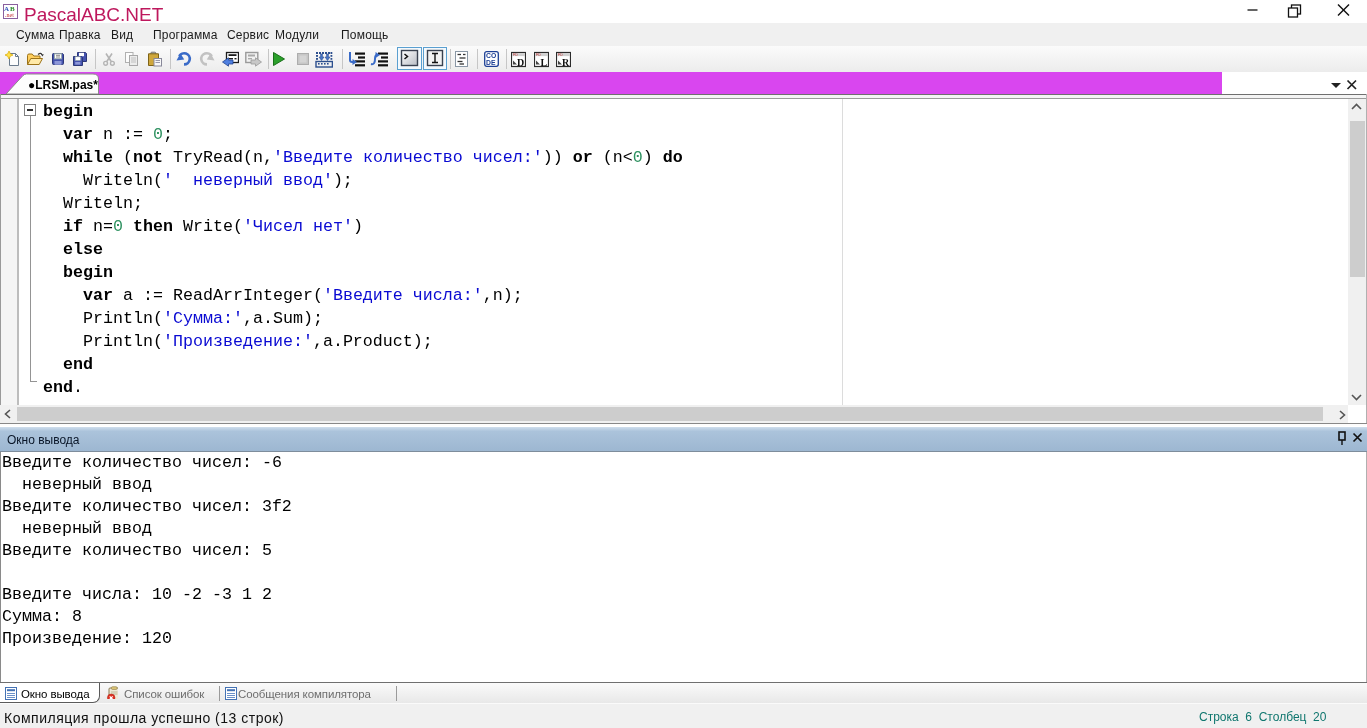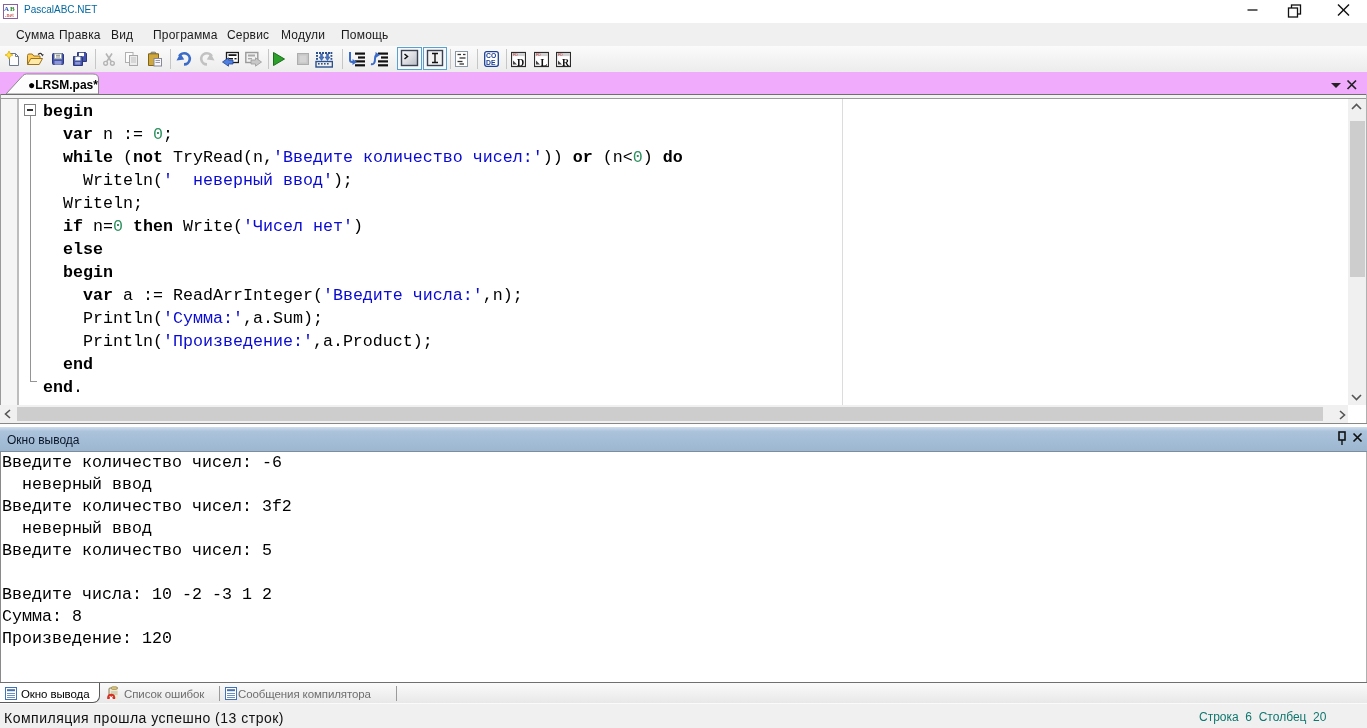"PascalABC.NET" #title .txt { color: #0369a1 -> #be185d; font-size: 10px -> 19px }
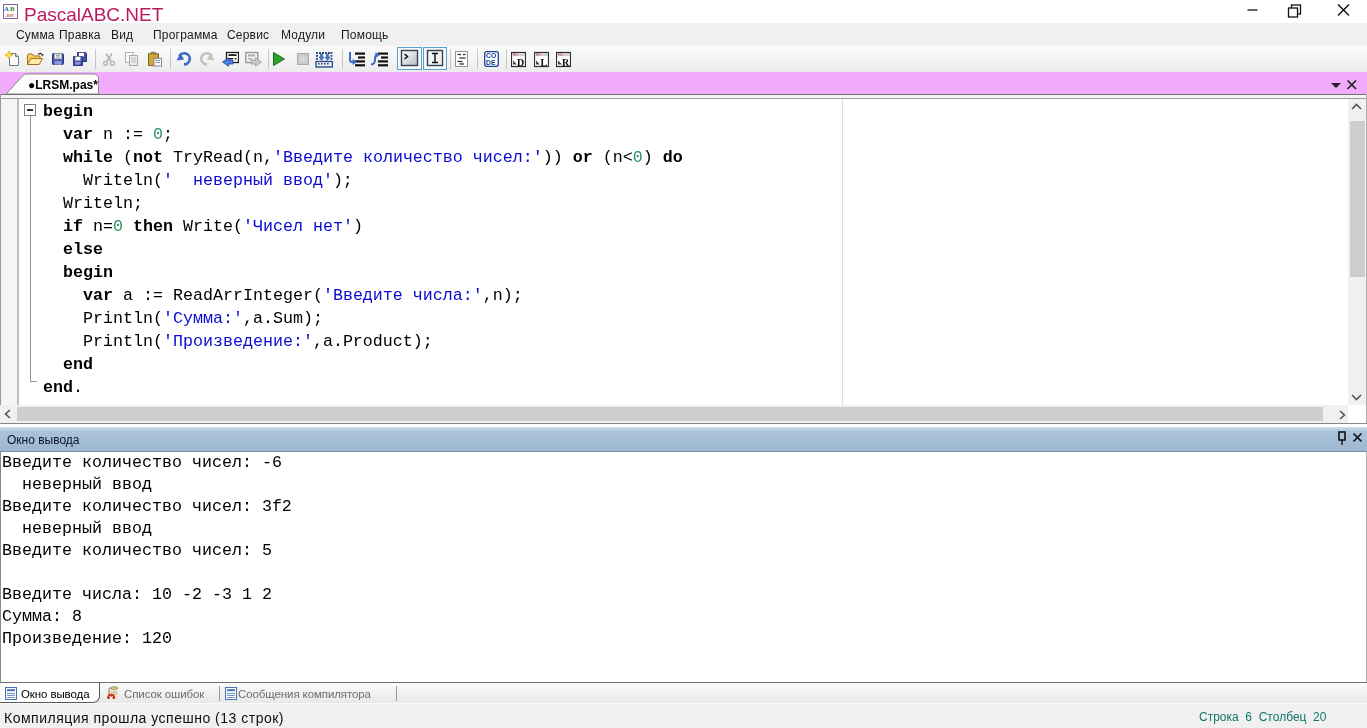"Модули" span { left: 281px -> 275px }
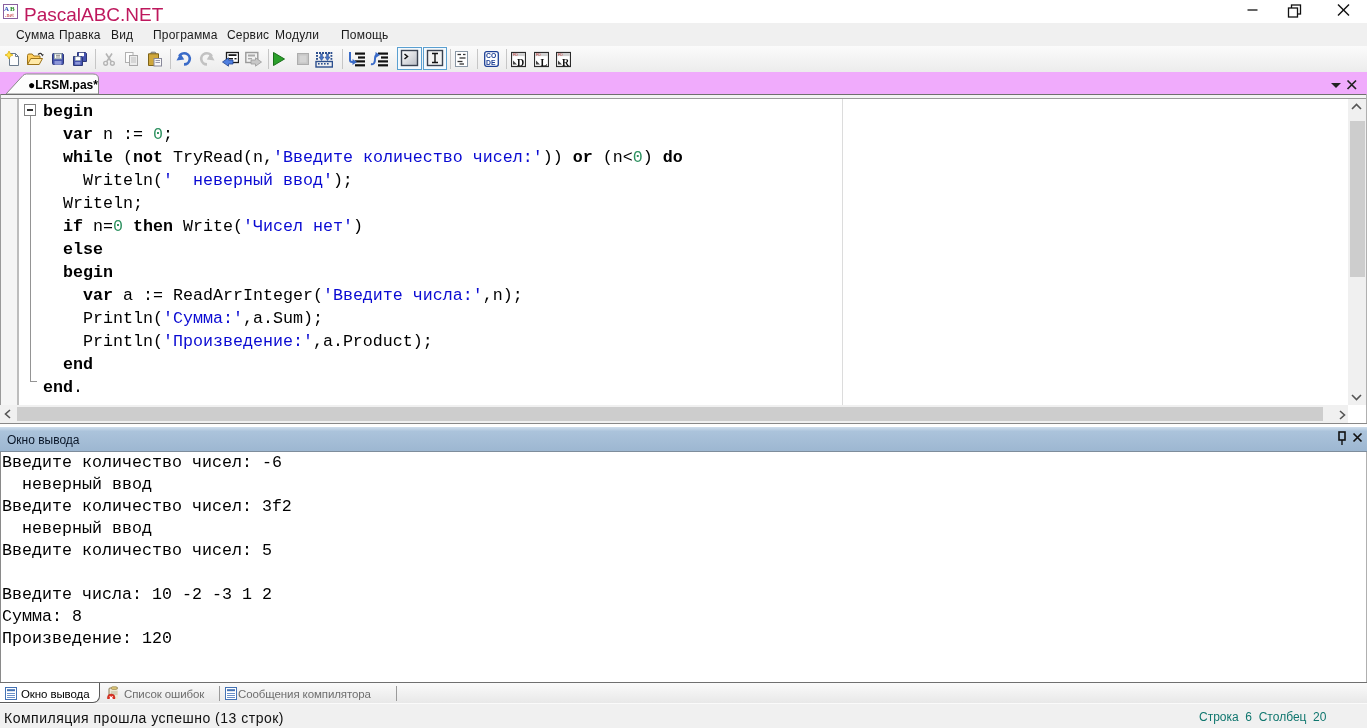"●LRSM.pas*" #tabbar { background: #f0abfc -> #d946ef; width: 1367px -> 1222px }
